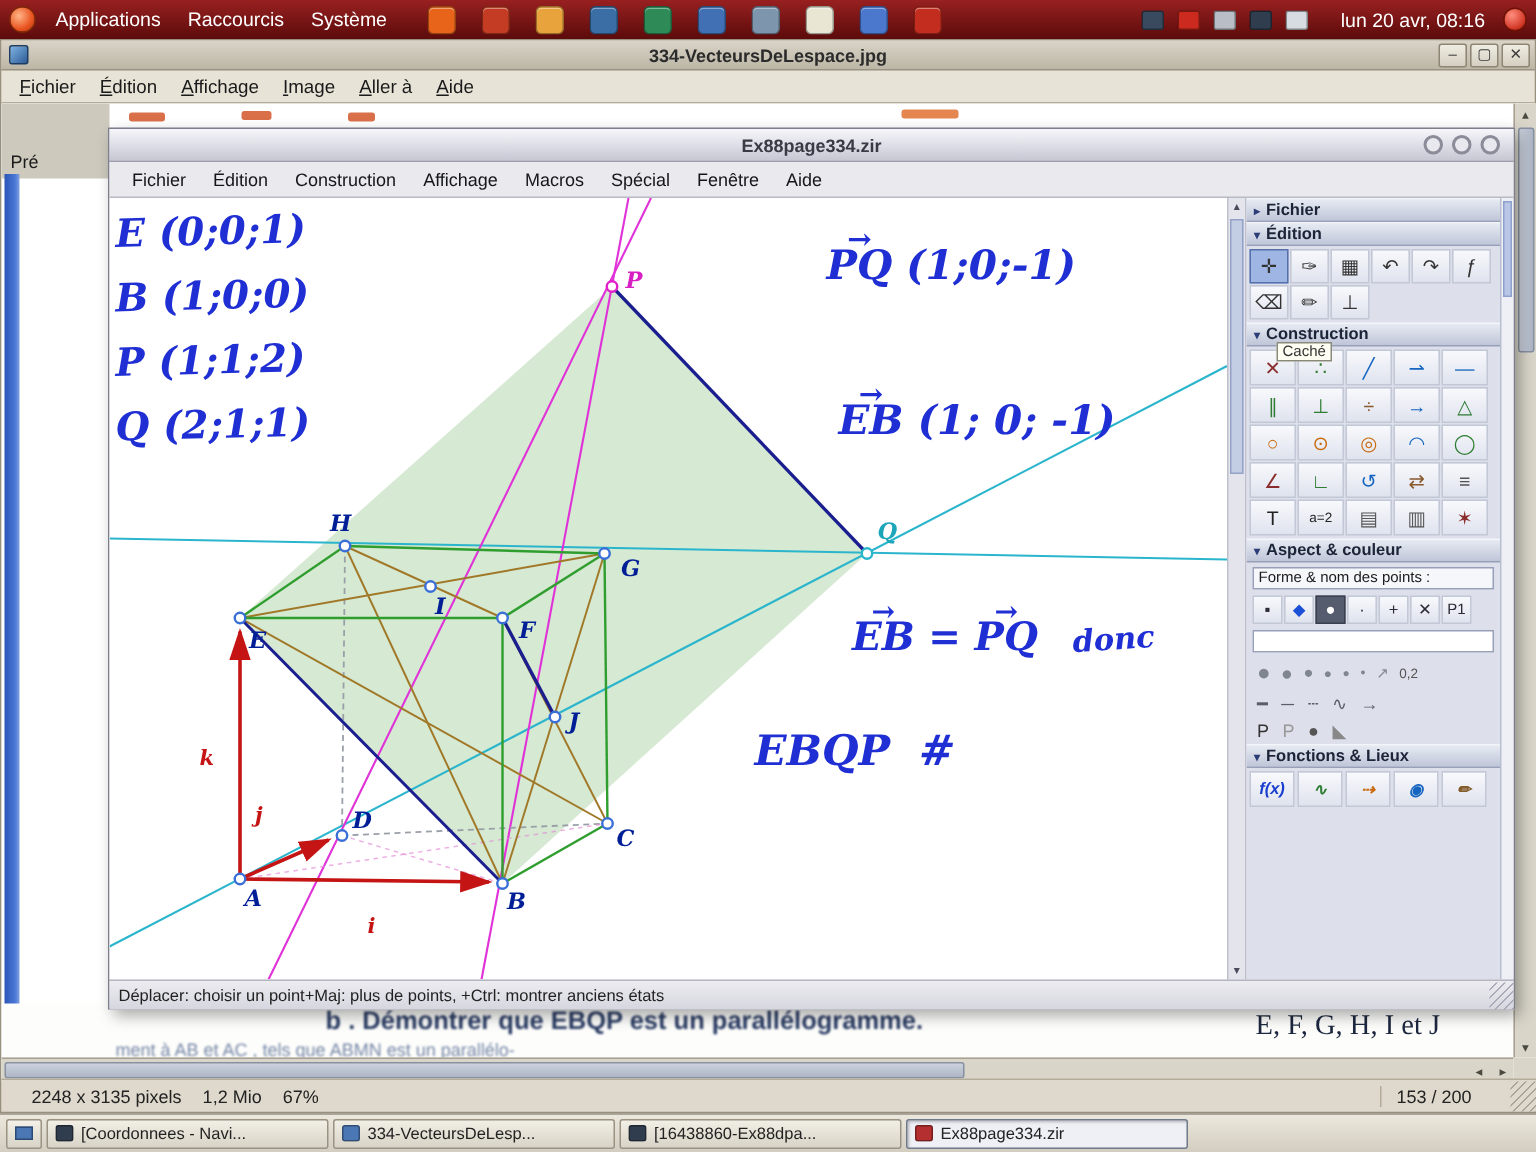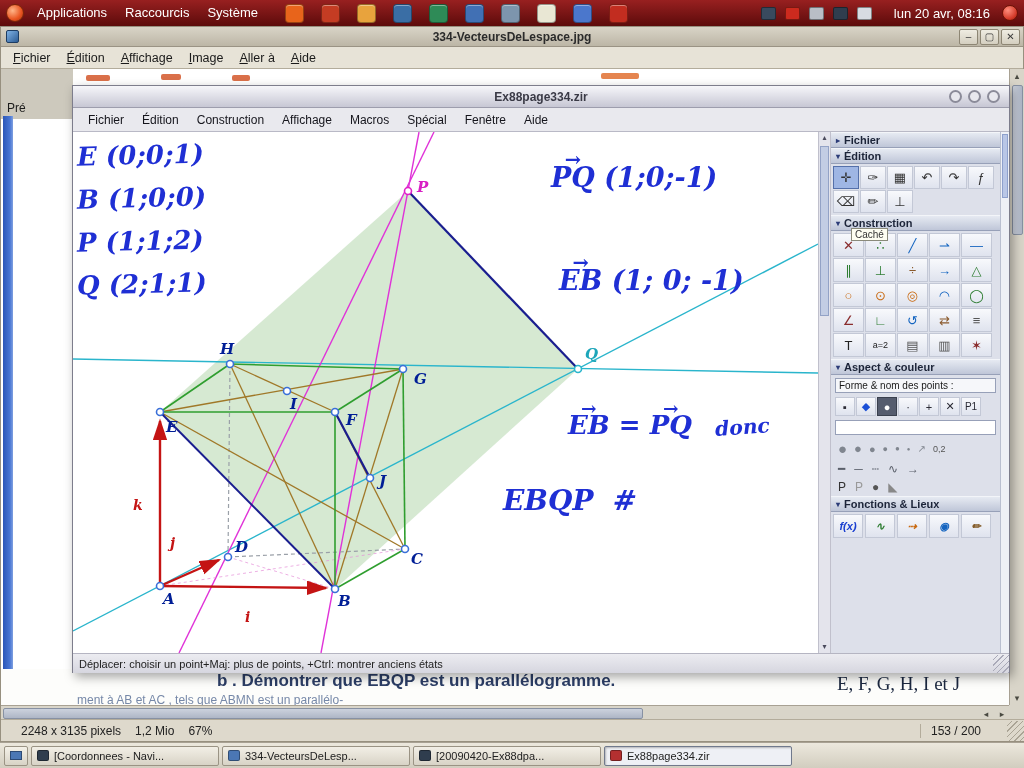"[20090420-Ex88dpa..." span.task-label { text: 20090420-Ex88dpa -> 16438860-Ex88dpa }
